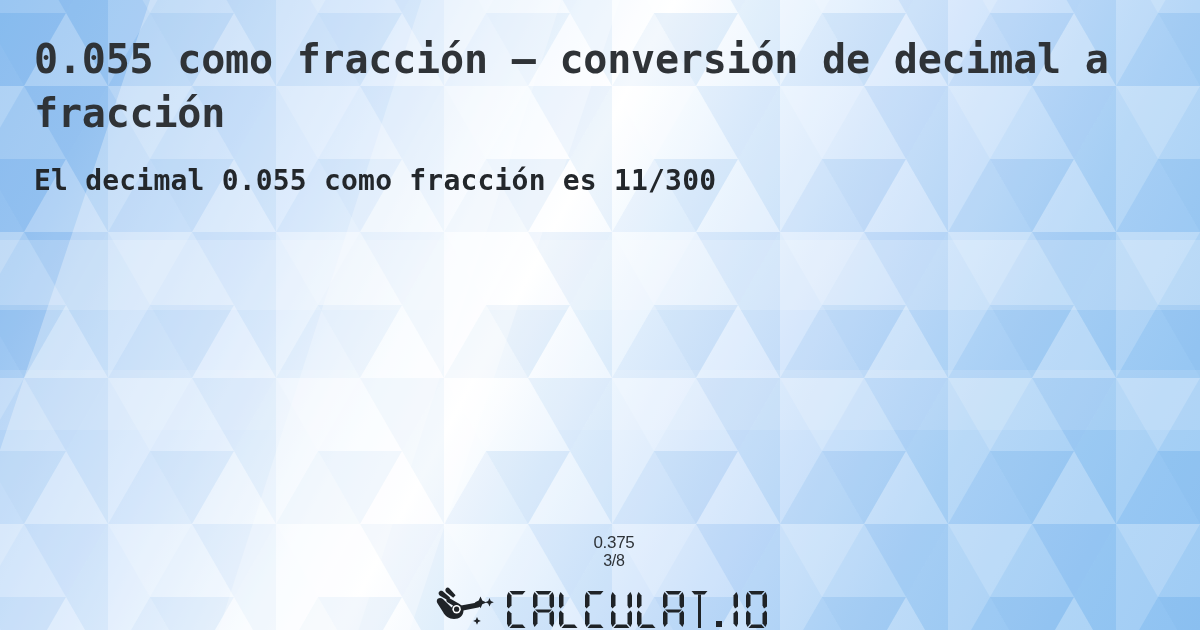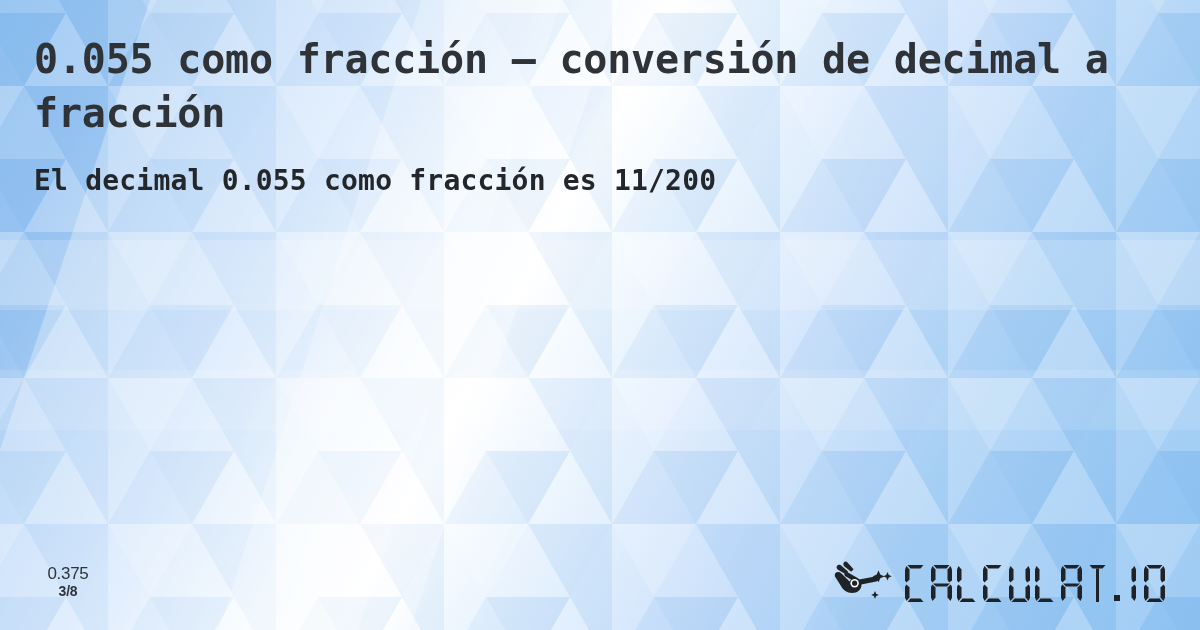"El decimal 0.055 como fracción" div { text: 11/200 -> 11/300 }
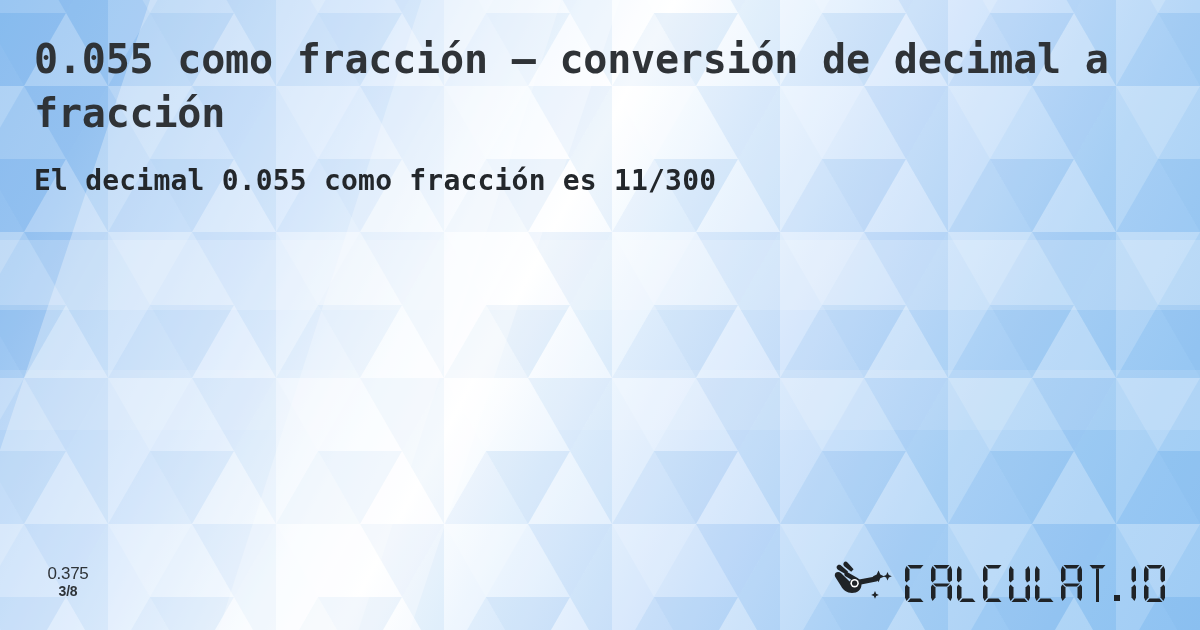"0.375" #footer { flex-direction: none -> column }
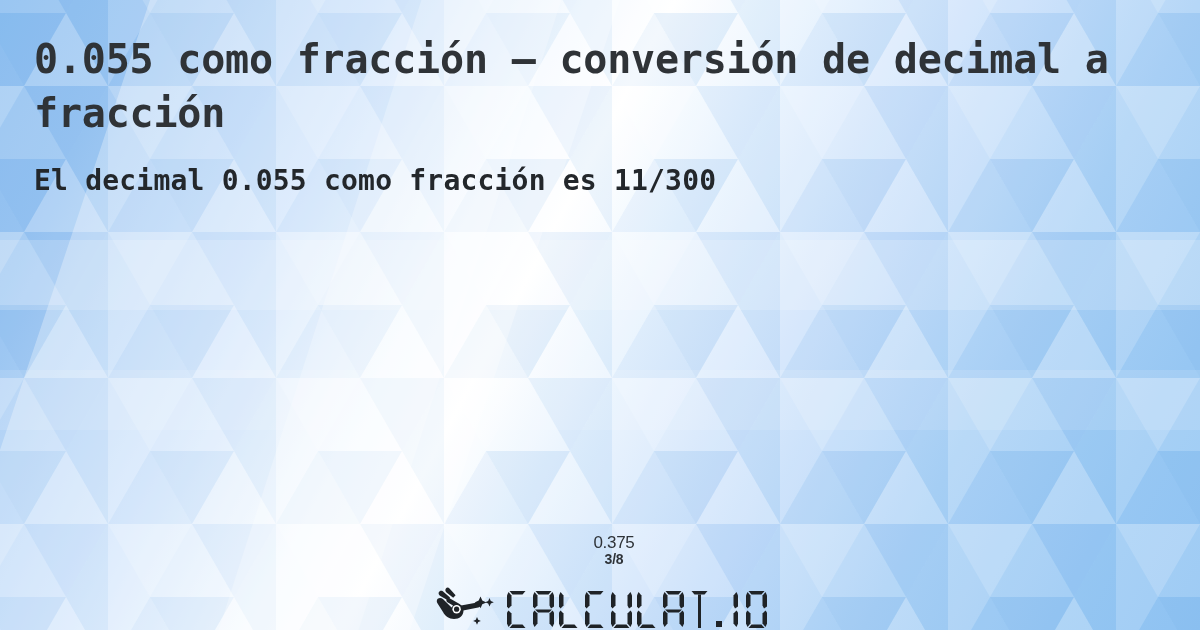"3/8" #frac-icon .fra { font-size: 14px -> 16px; font-weight: bold -> none }
